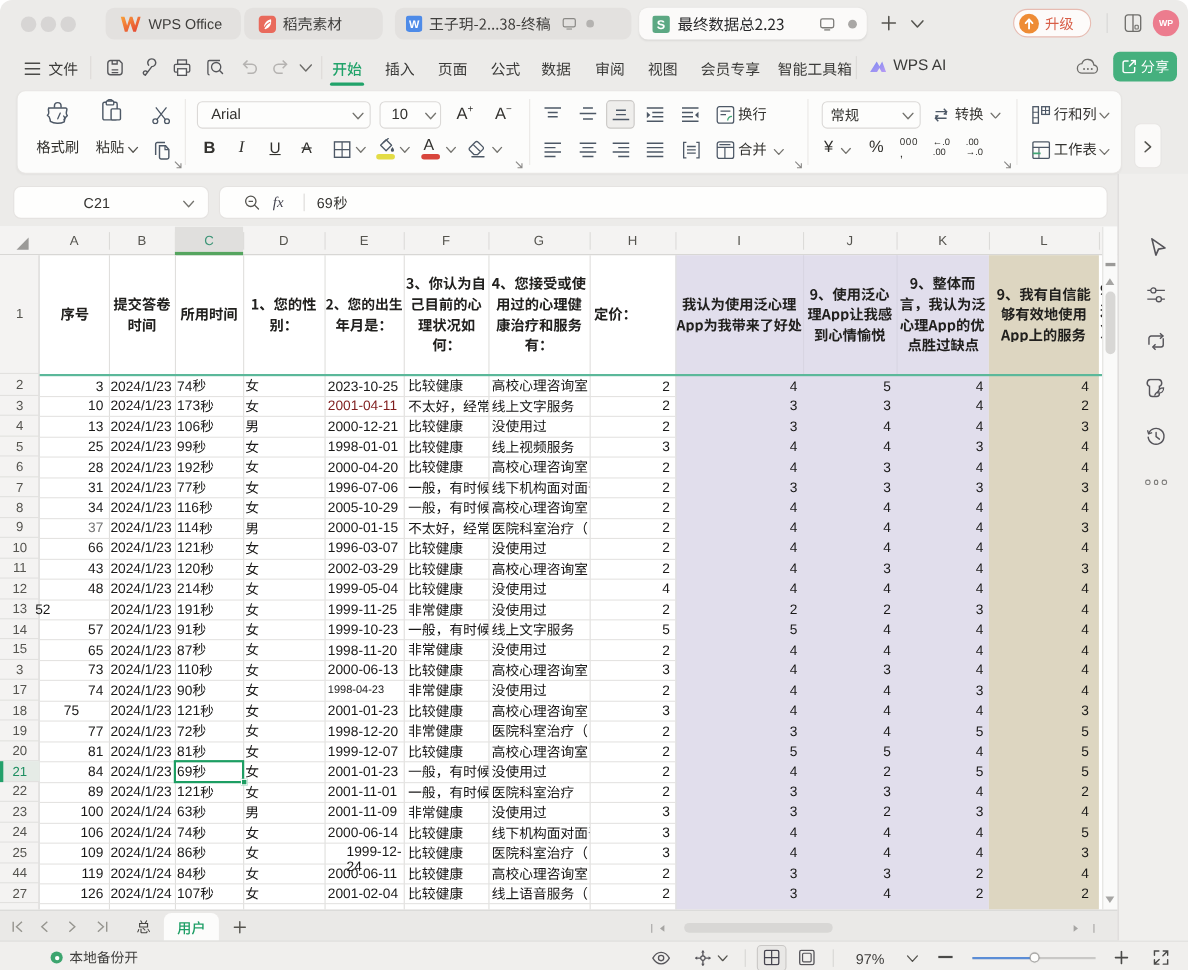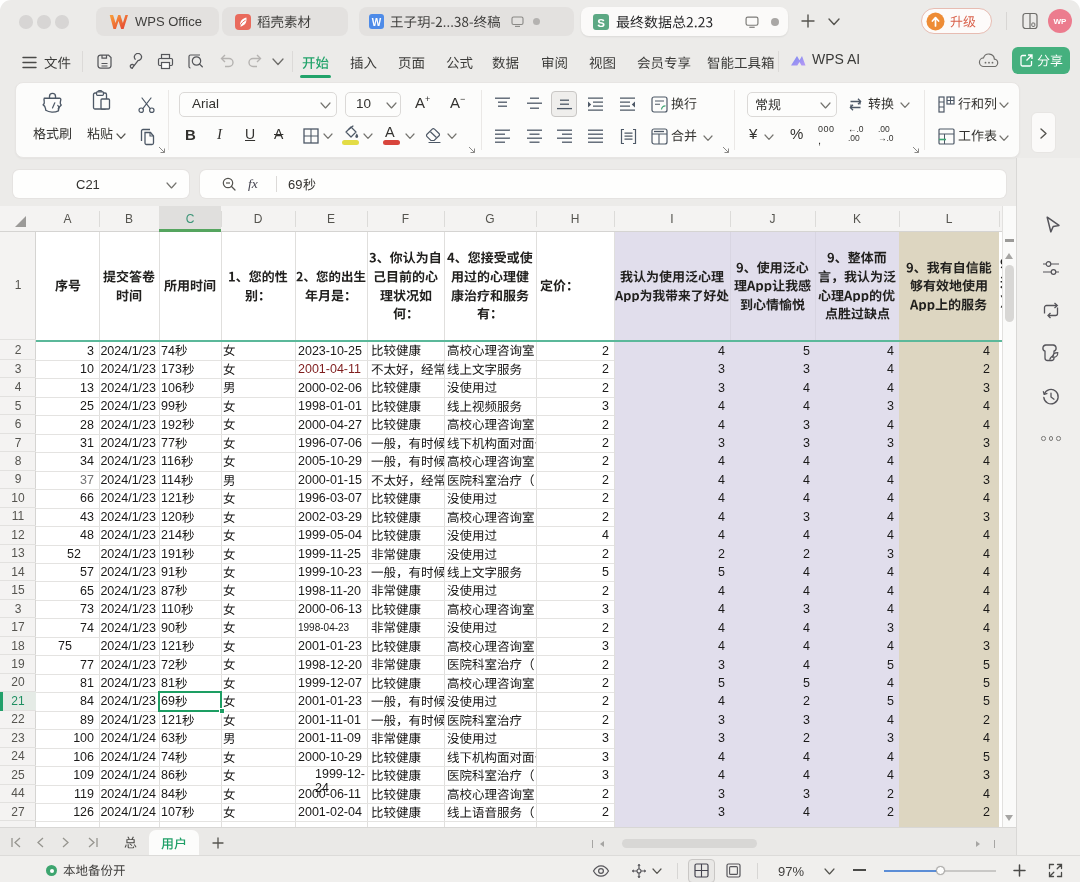"2000-02-06" span { text: 2000-02-06 -> 2000-12-21 }
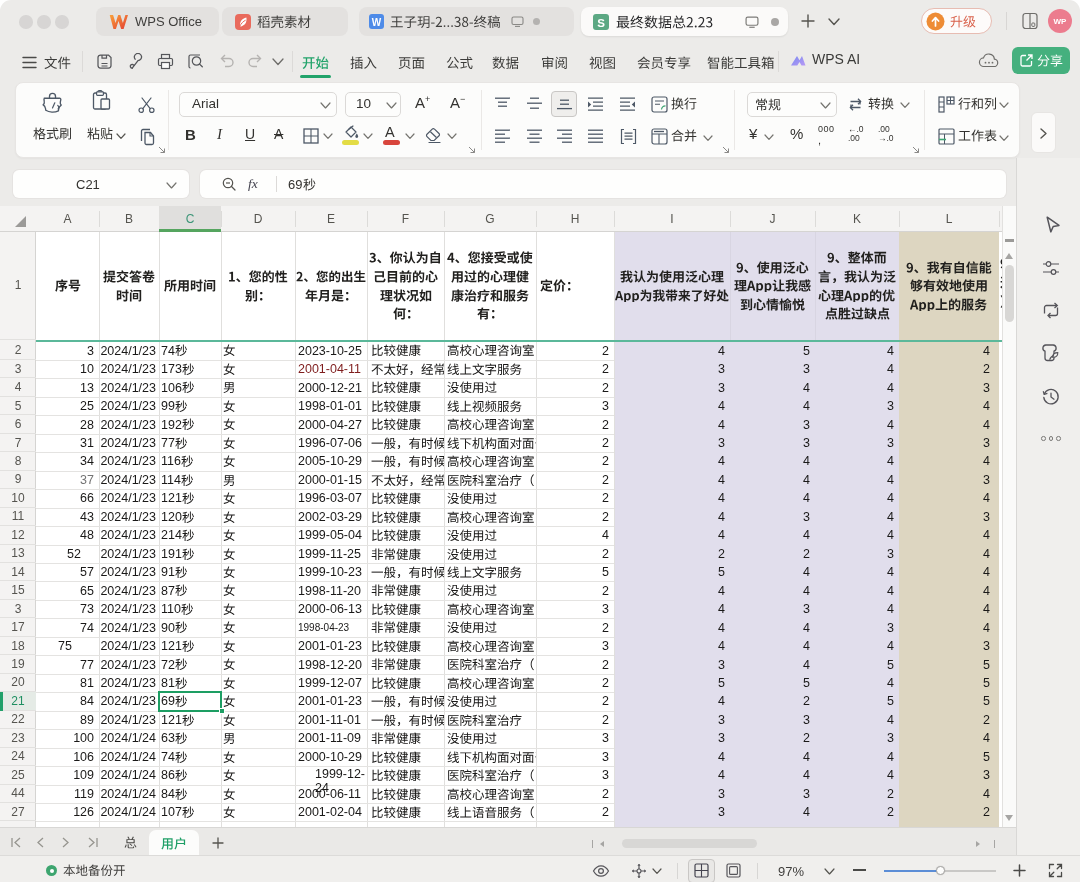"2000-04-27" span { text: 2000-04-27 -> 2000-04-20 }
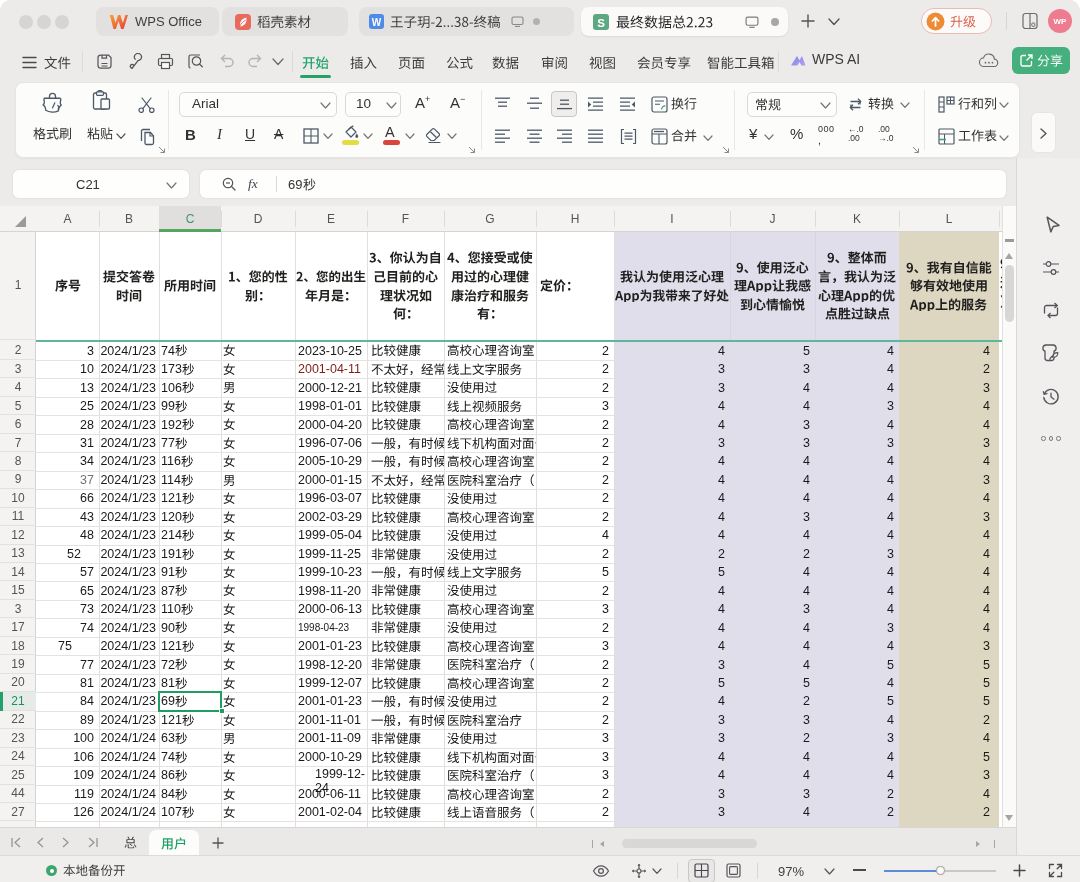"52" div.abs { justify-content: center -> flex-start; left: 45px -> 32px }
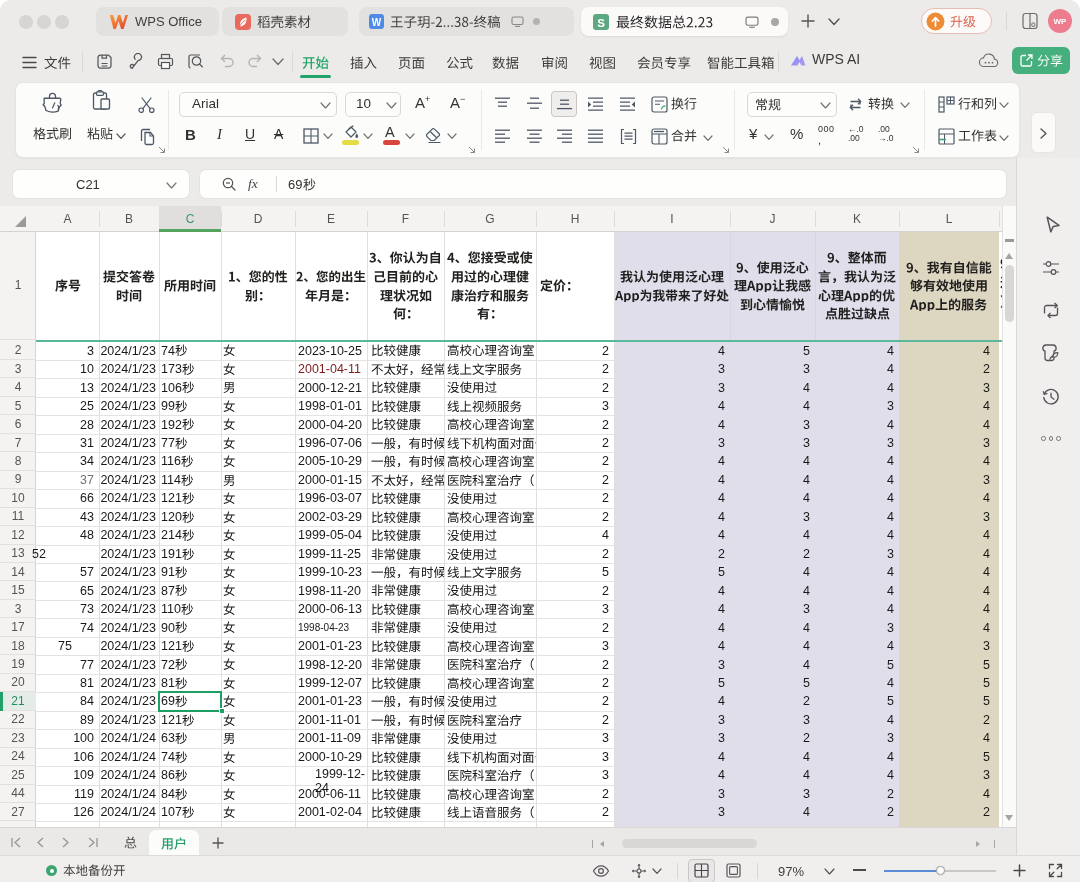"2000-10-29" span { text: 2000-10-29 -> 2000-06-14 }
